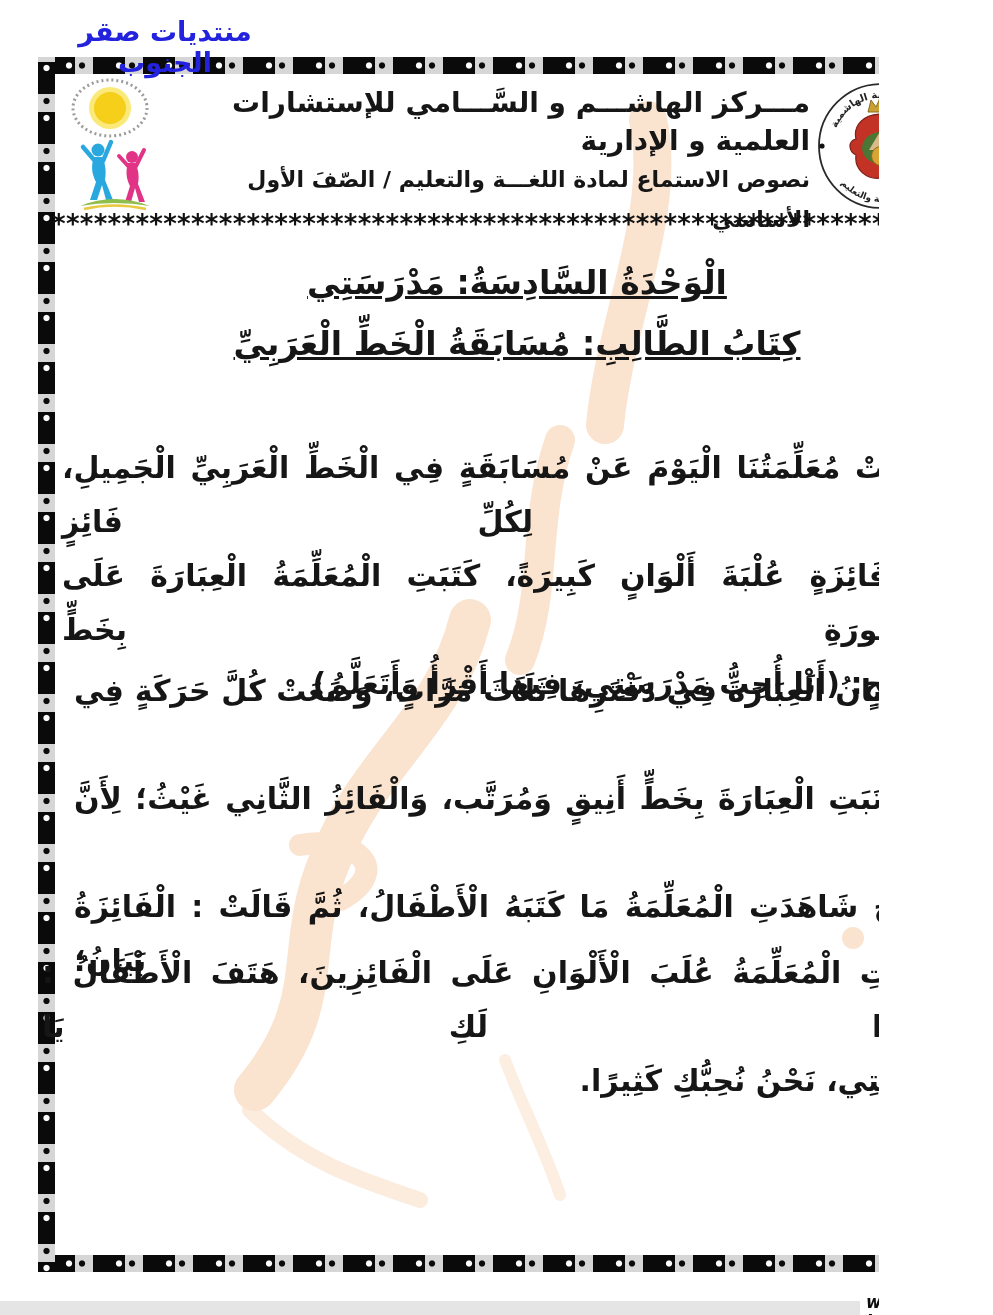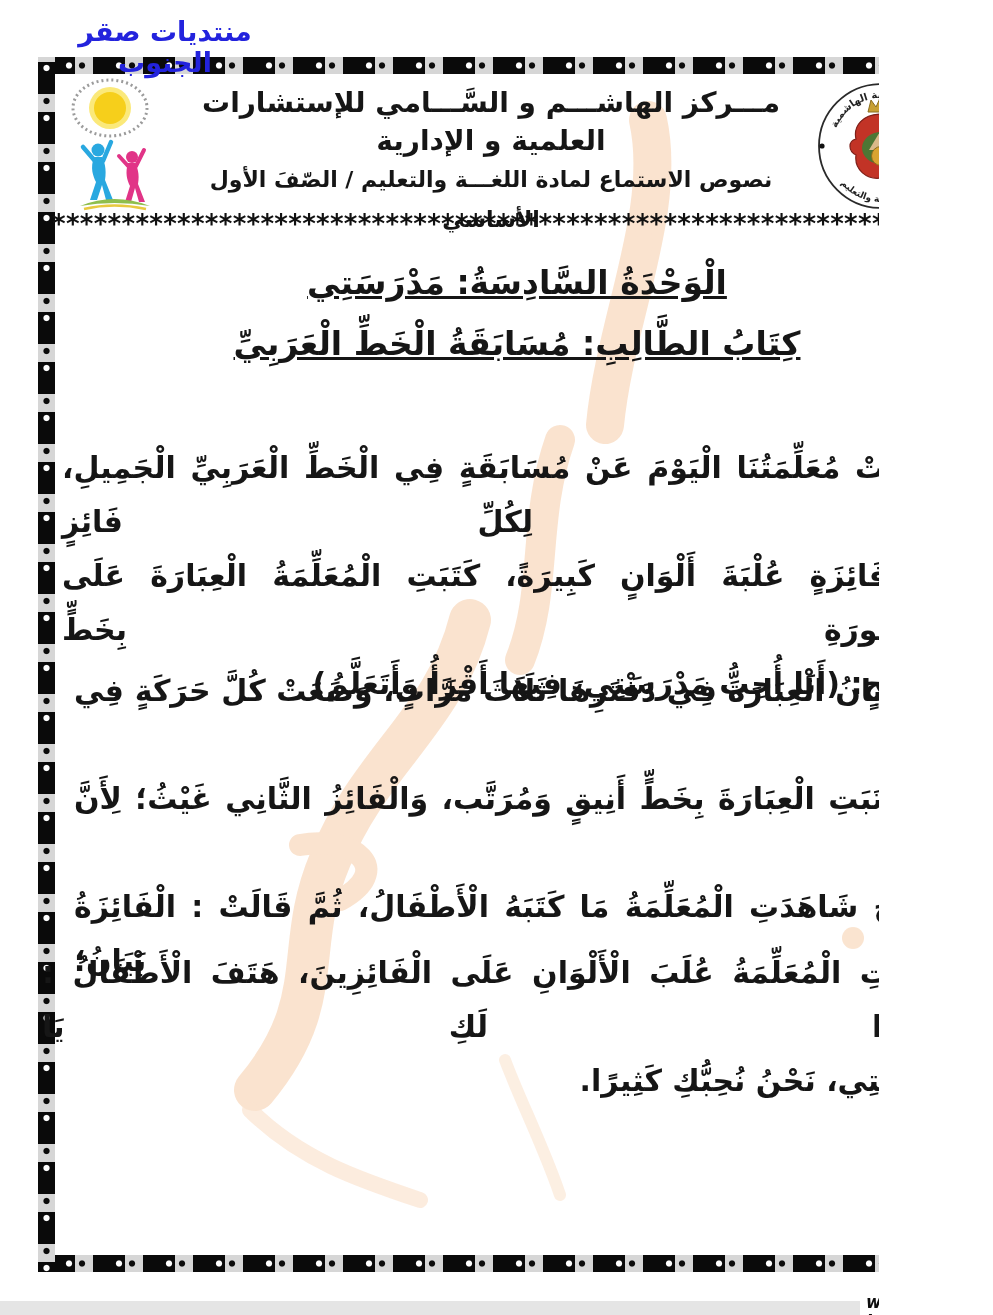"مـــركز الهاشـــم و السَّـــامي" .header-text { text-align: center -> right }
